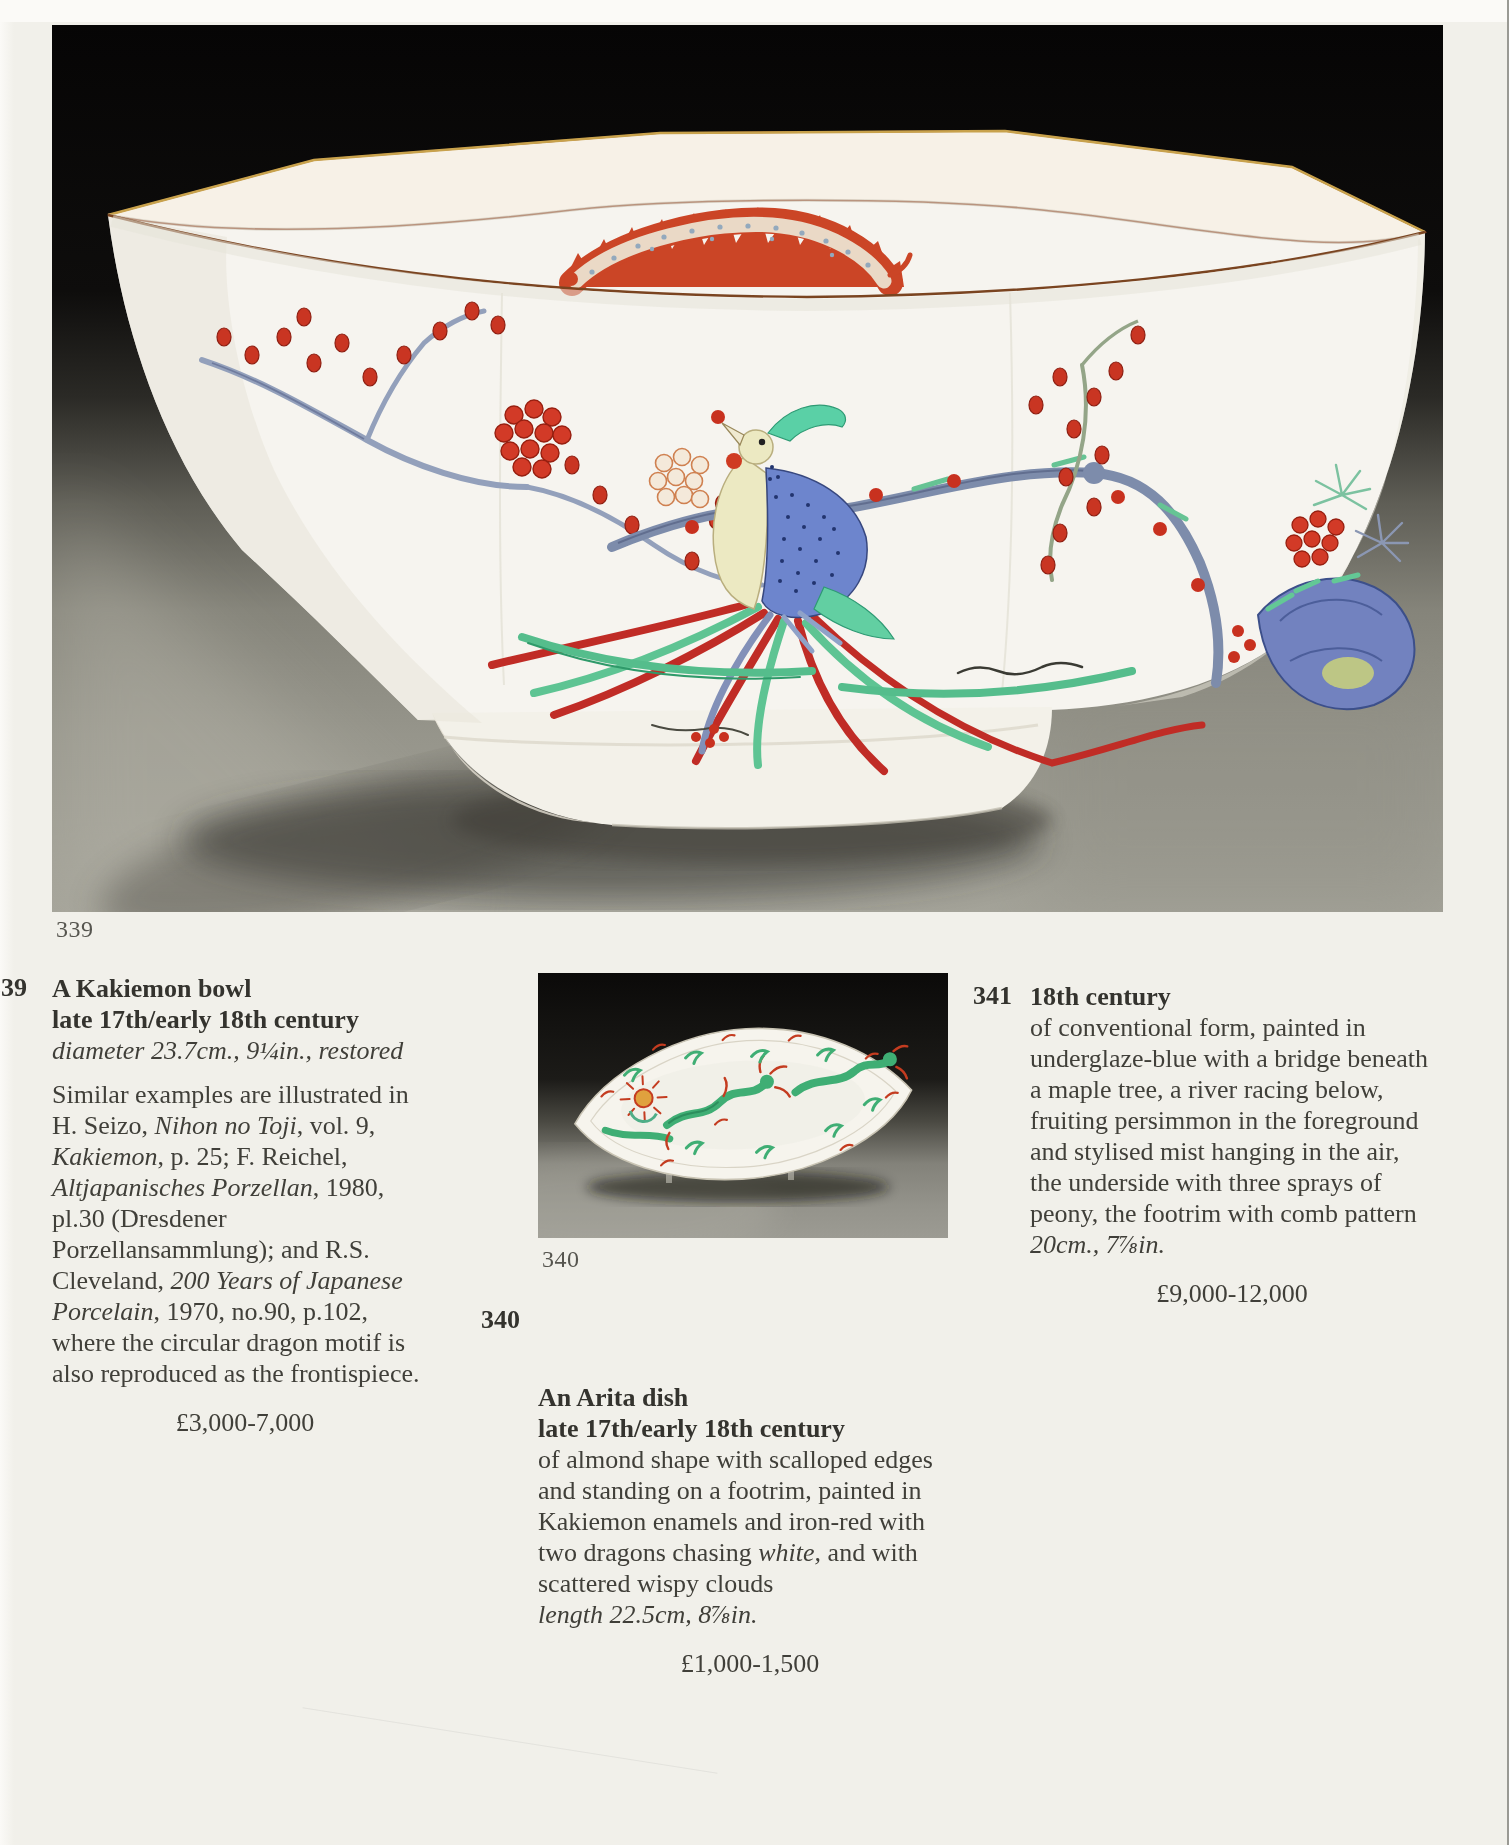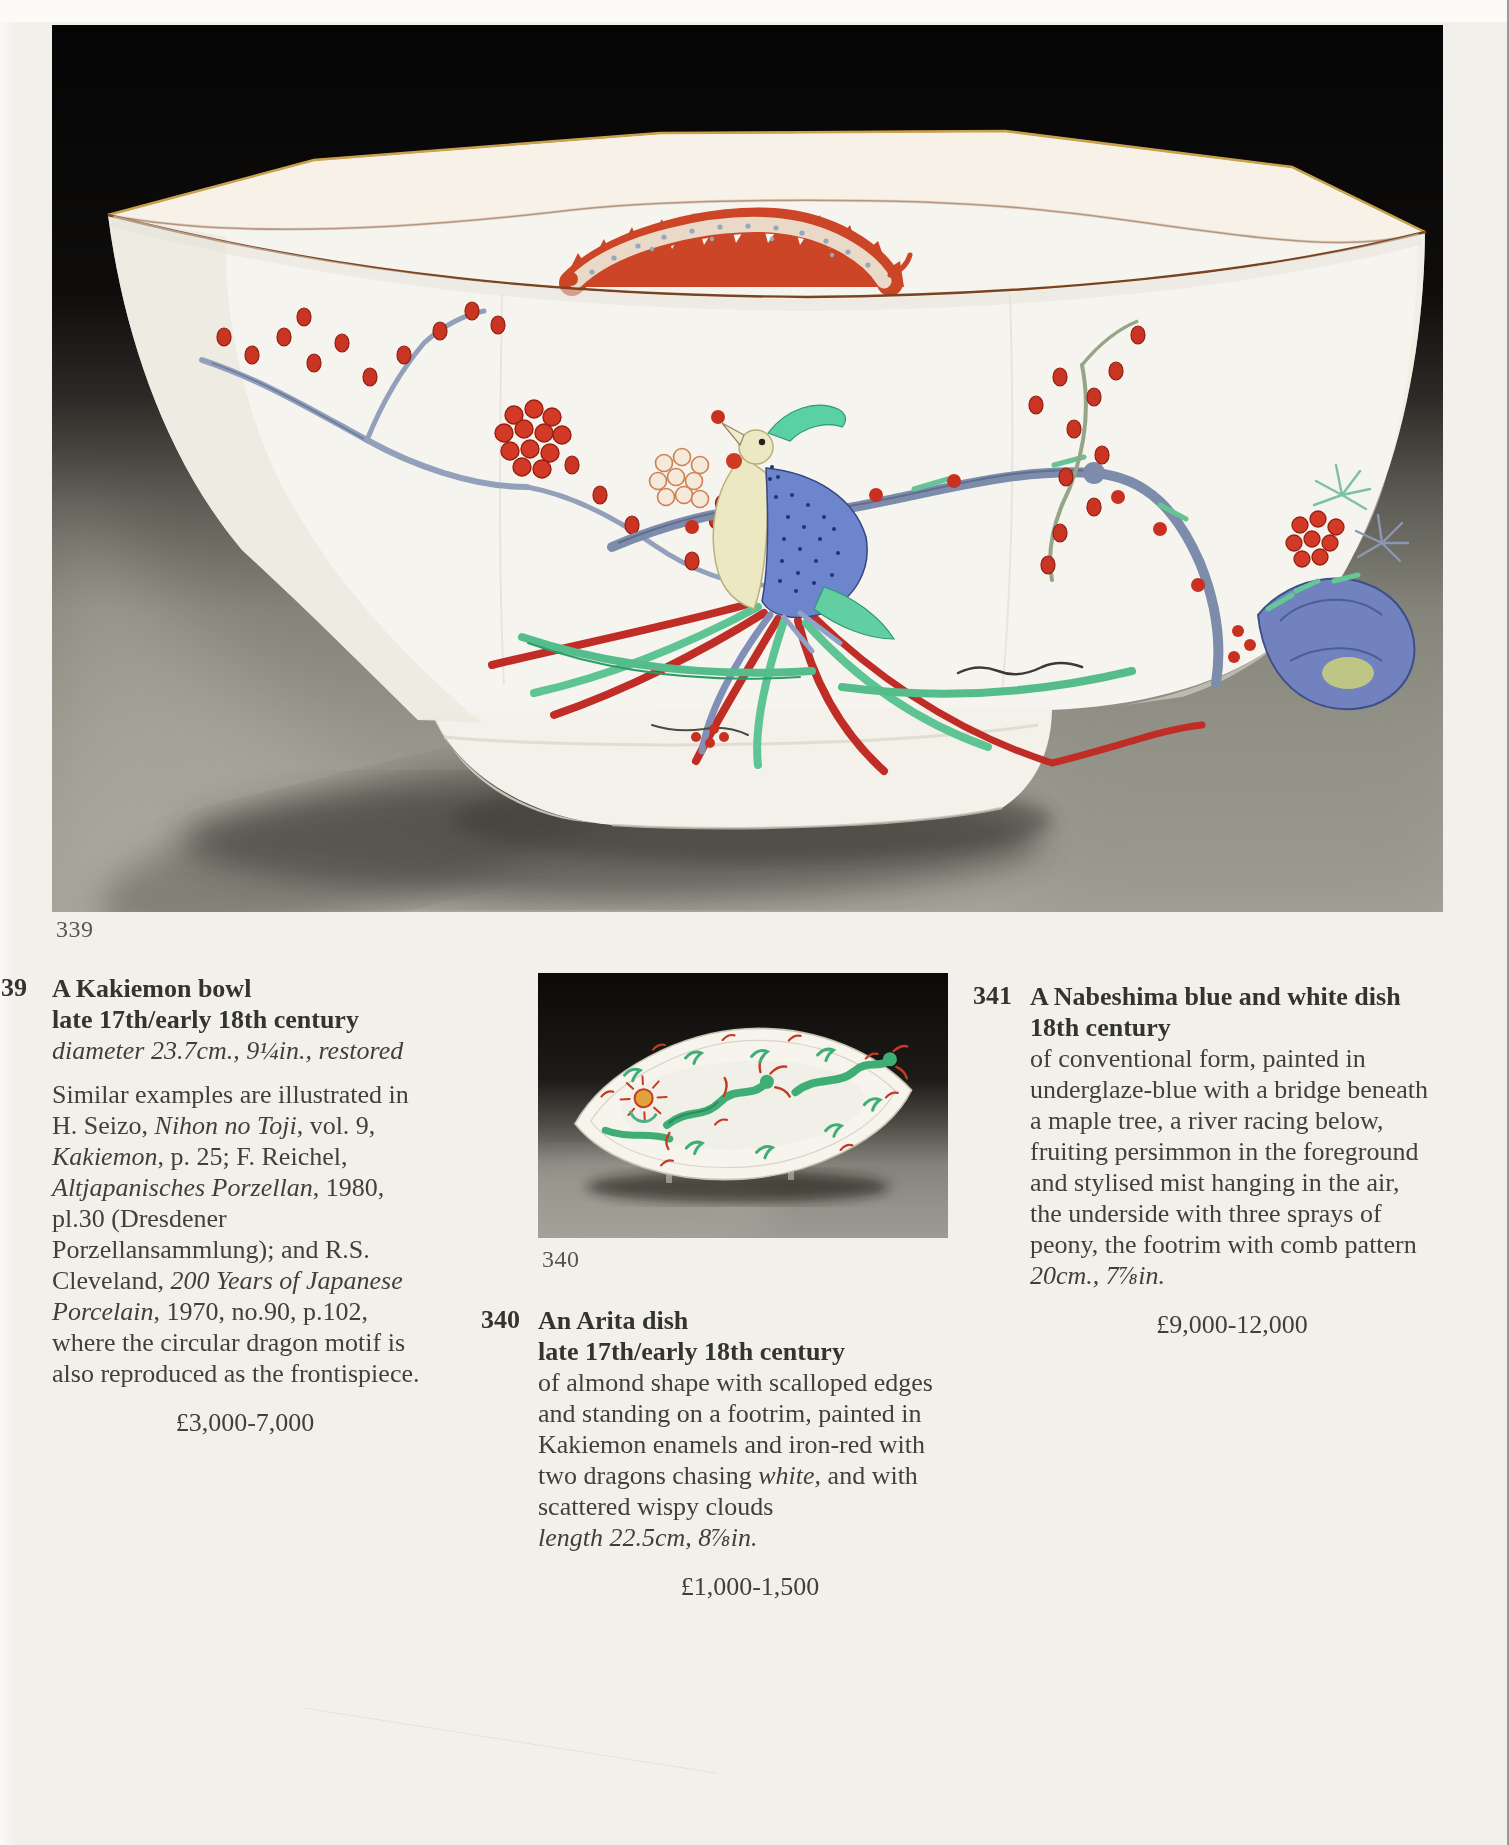"A Nabeshima blue and white" div.lot-title { html: <div>A Nabeshima blue and white dish</div> -> none }
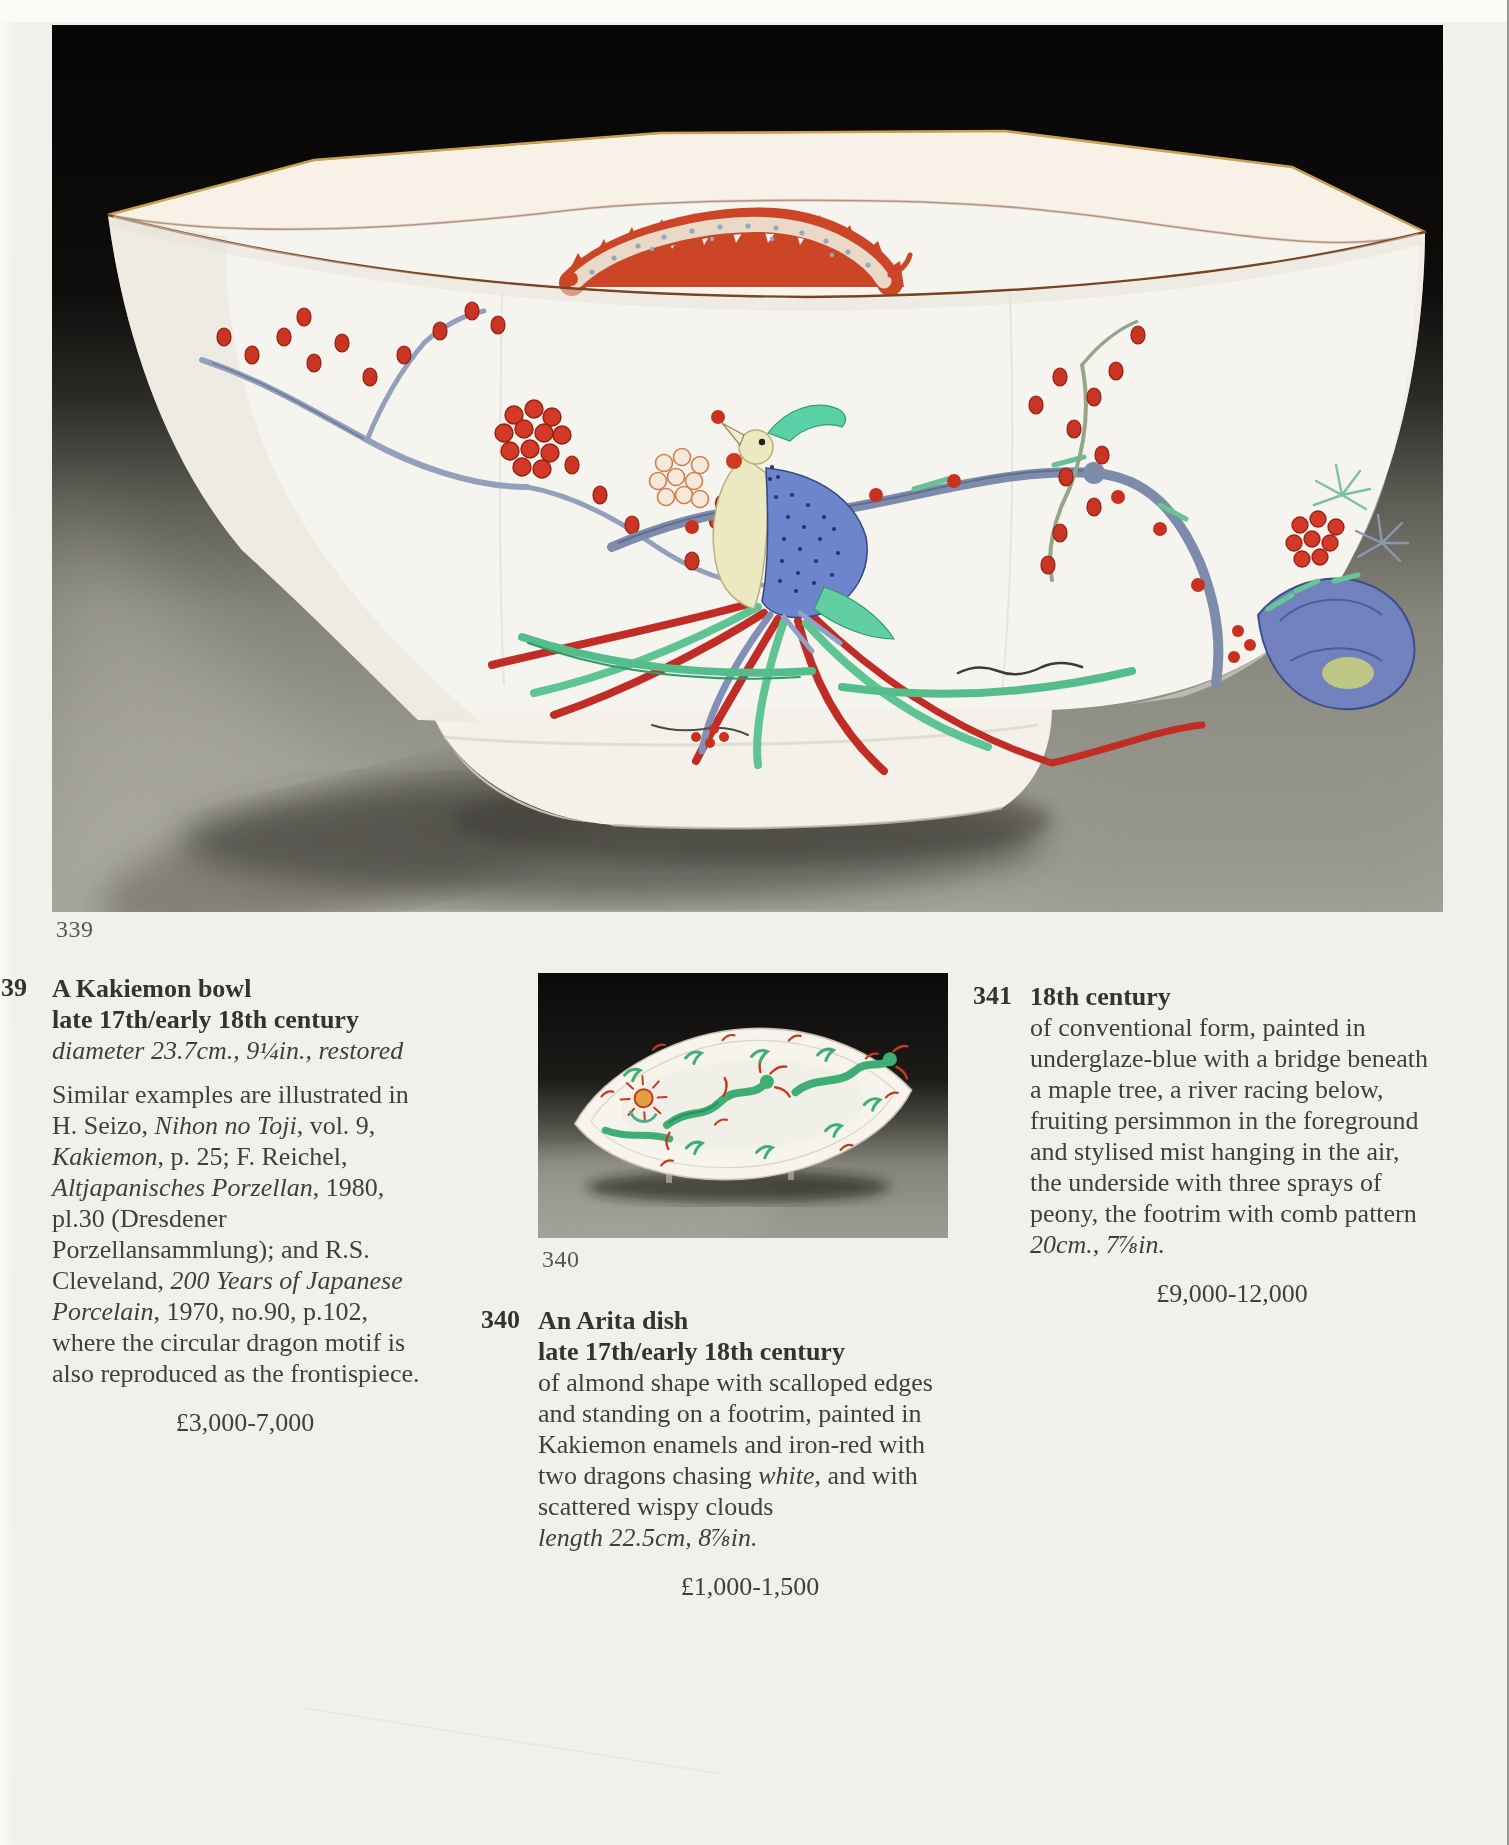"An Arita dish" .col-2 { top: 1305px -> 1382px }
